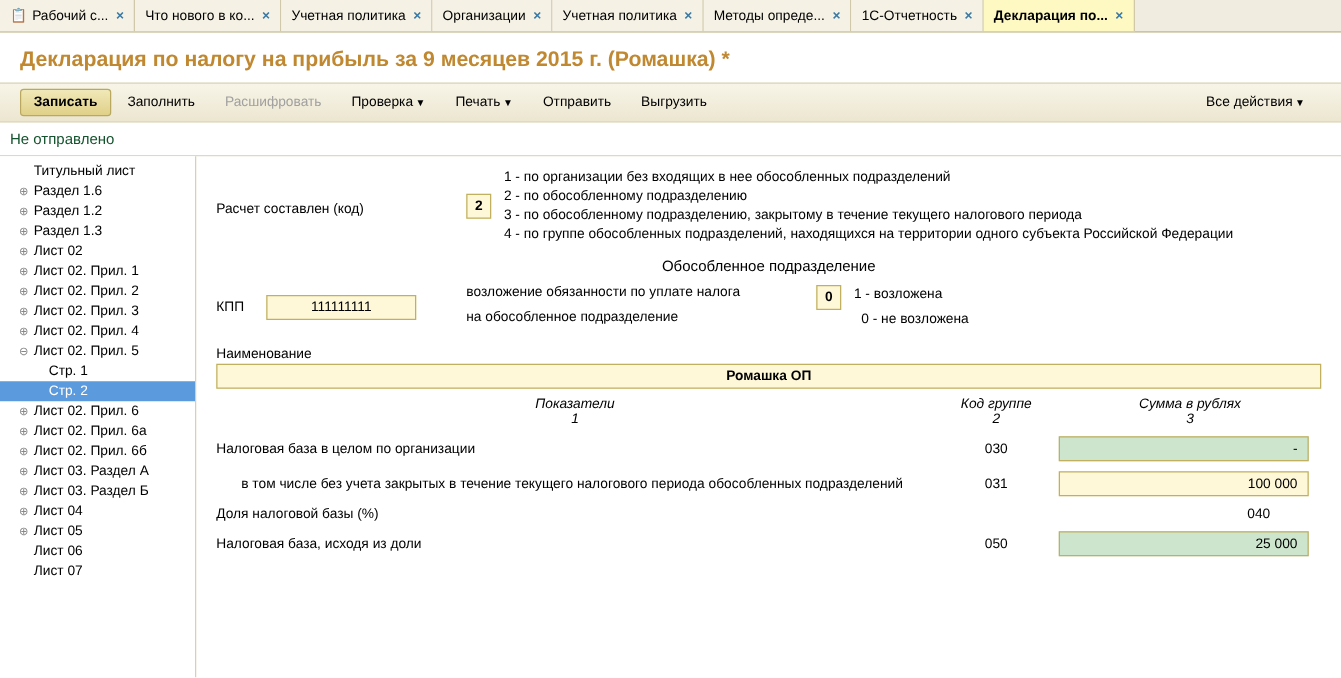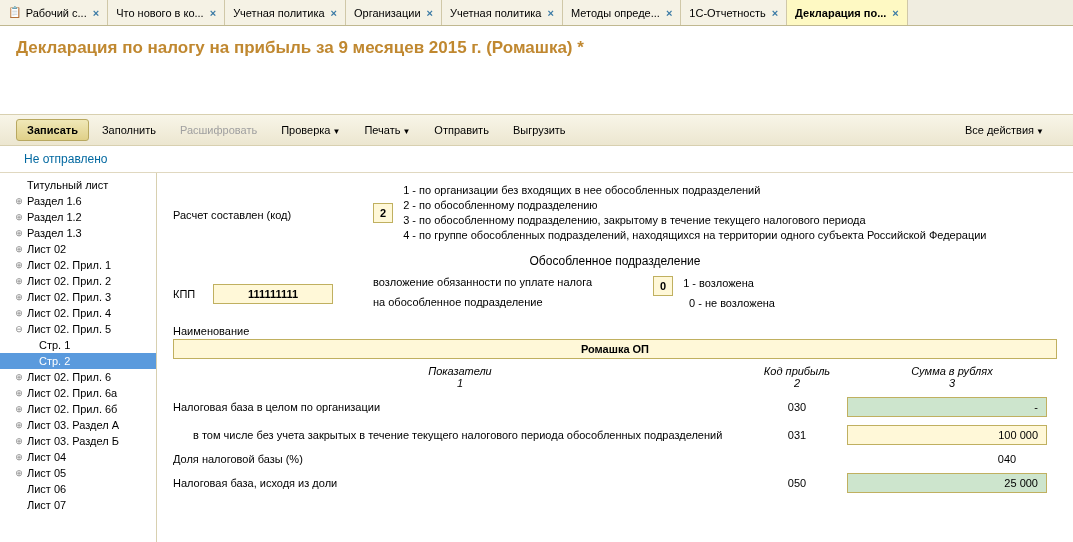"Записать" .toolbar { margin-top: 48px -> none }
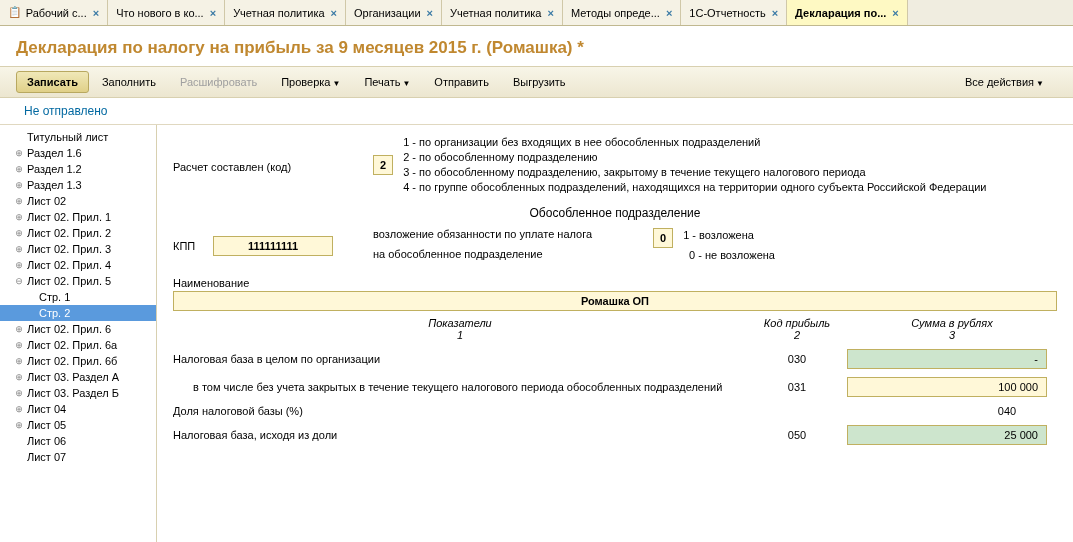"Не отправлено" .status-bar { color: #0369a1 -> #14532d; padding: 6px 24px -> 6px 8px }
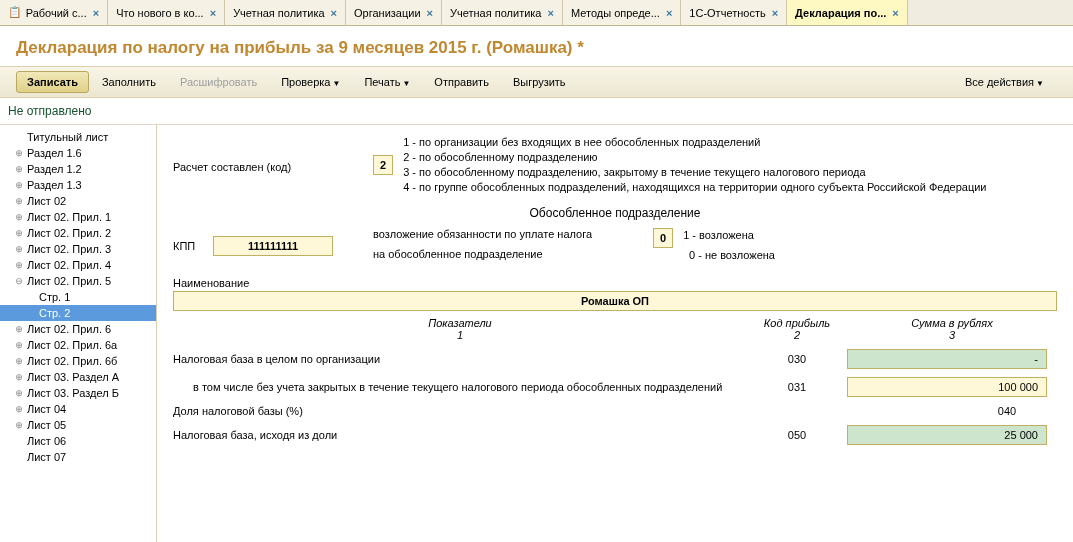"111111111" .kpp-val { font-weight: bold -> normal }
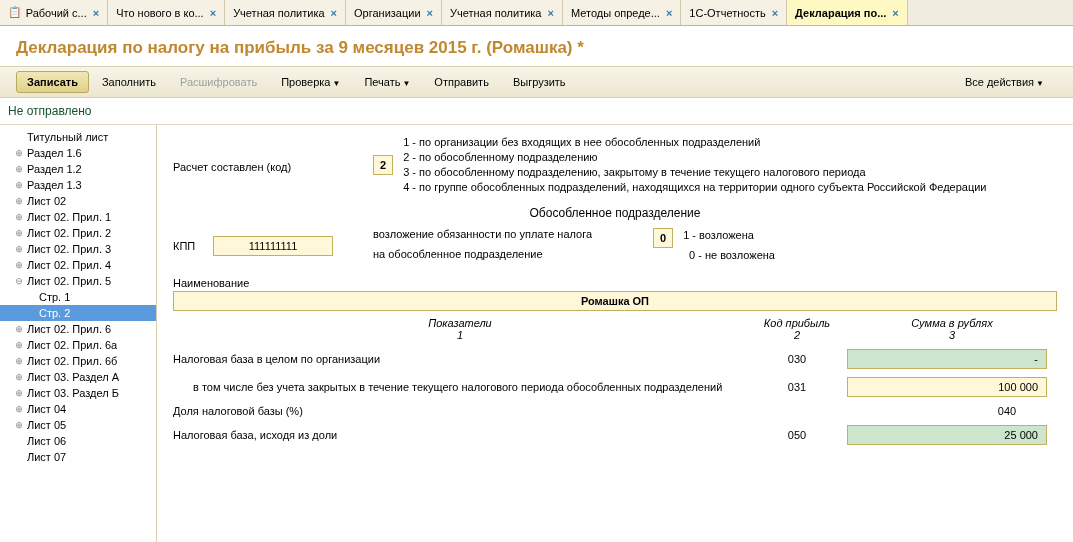"Код прибыль" div { text: прибыль -> группе }
